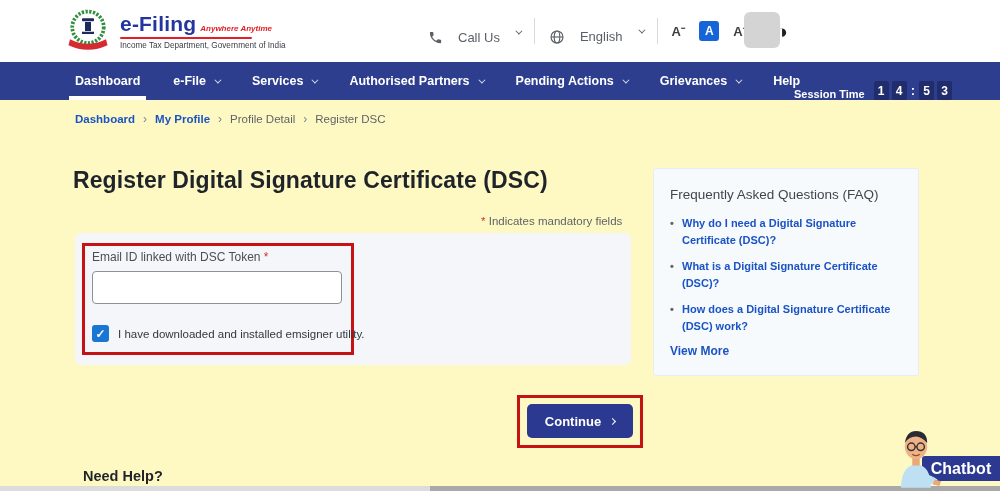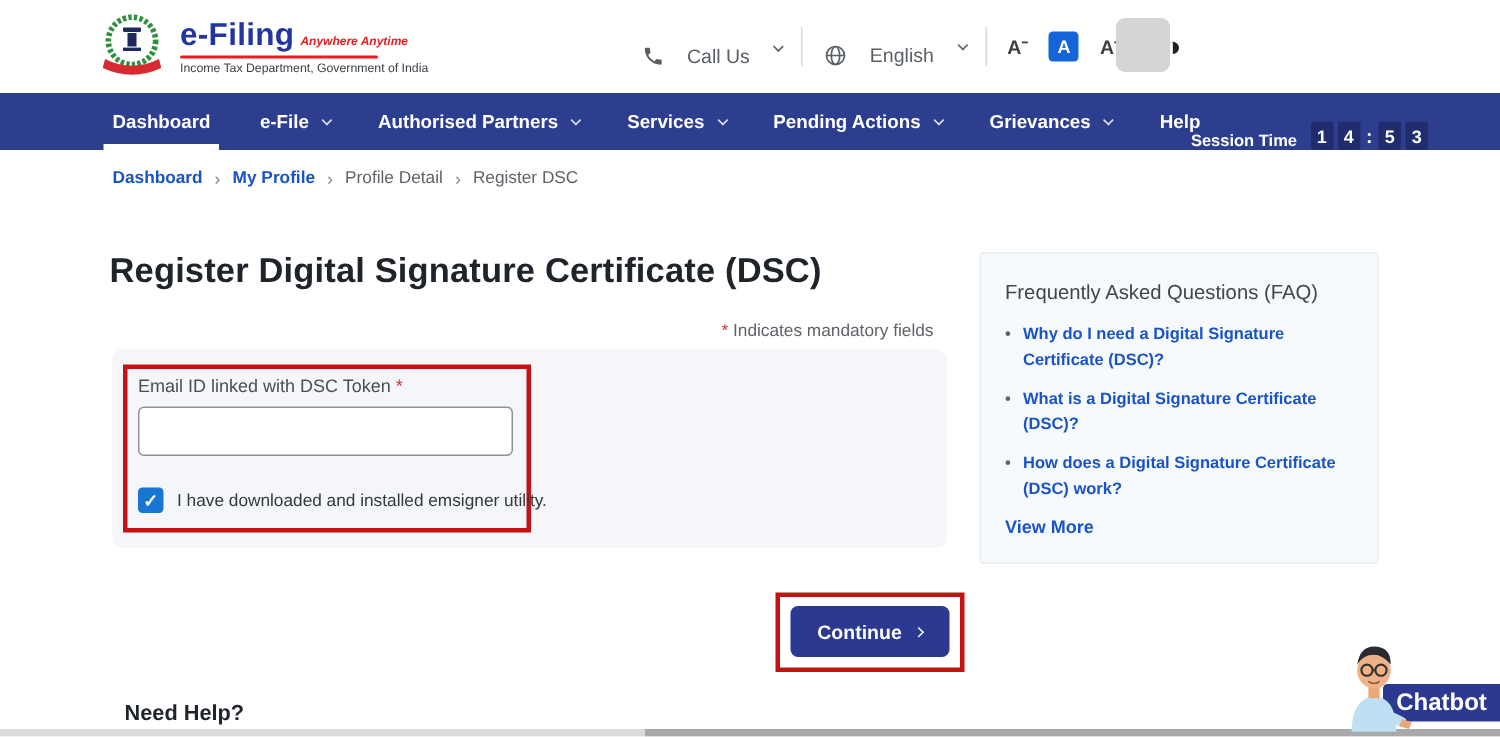"e-Filing" .screen { background: #ffffff -> #fef9c3 }
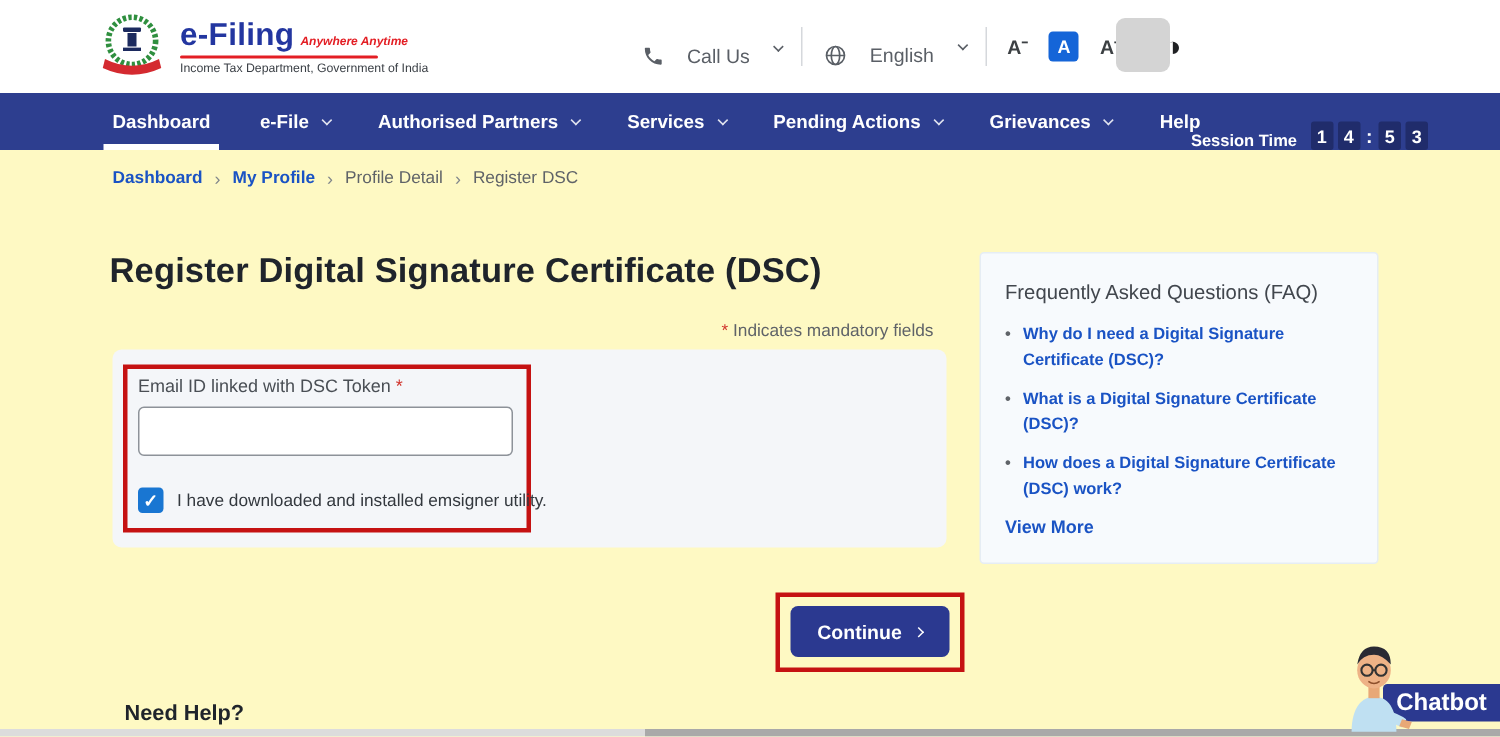"Authorised Partners" div.nav-item { order: before "Services" -> after "Services" }
